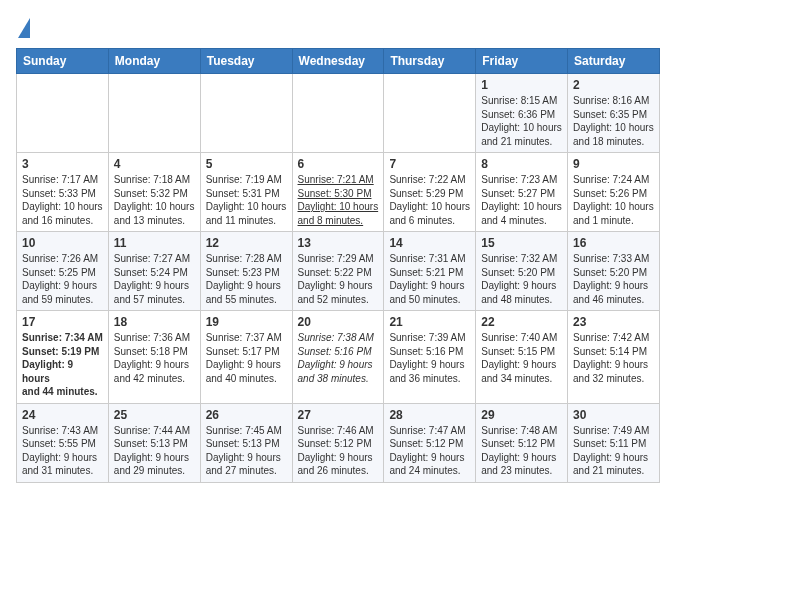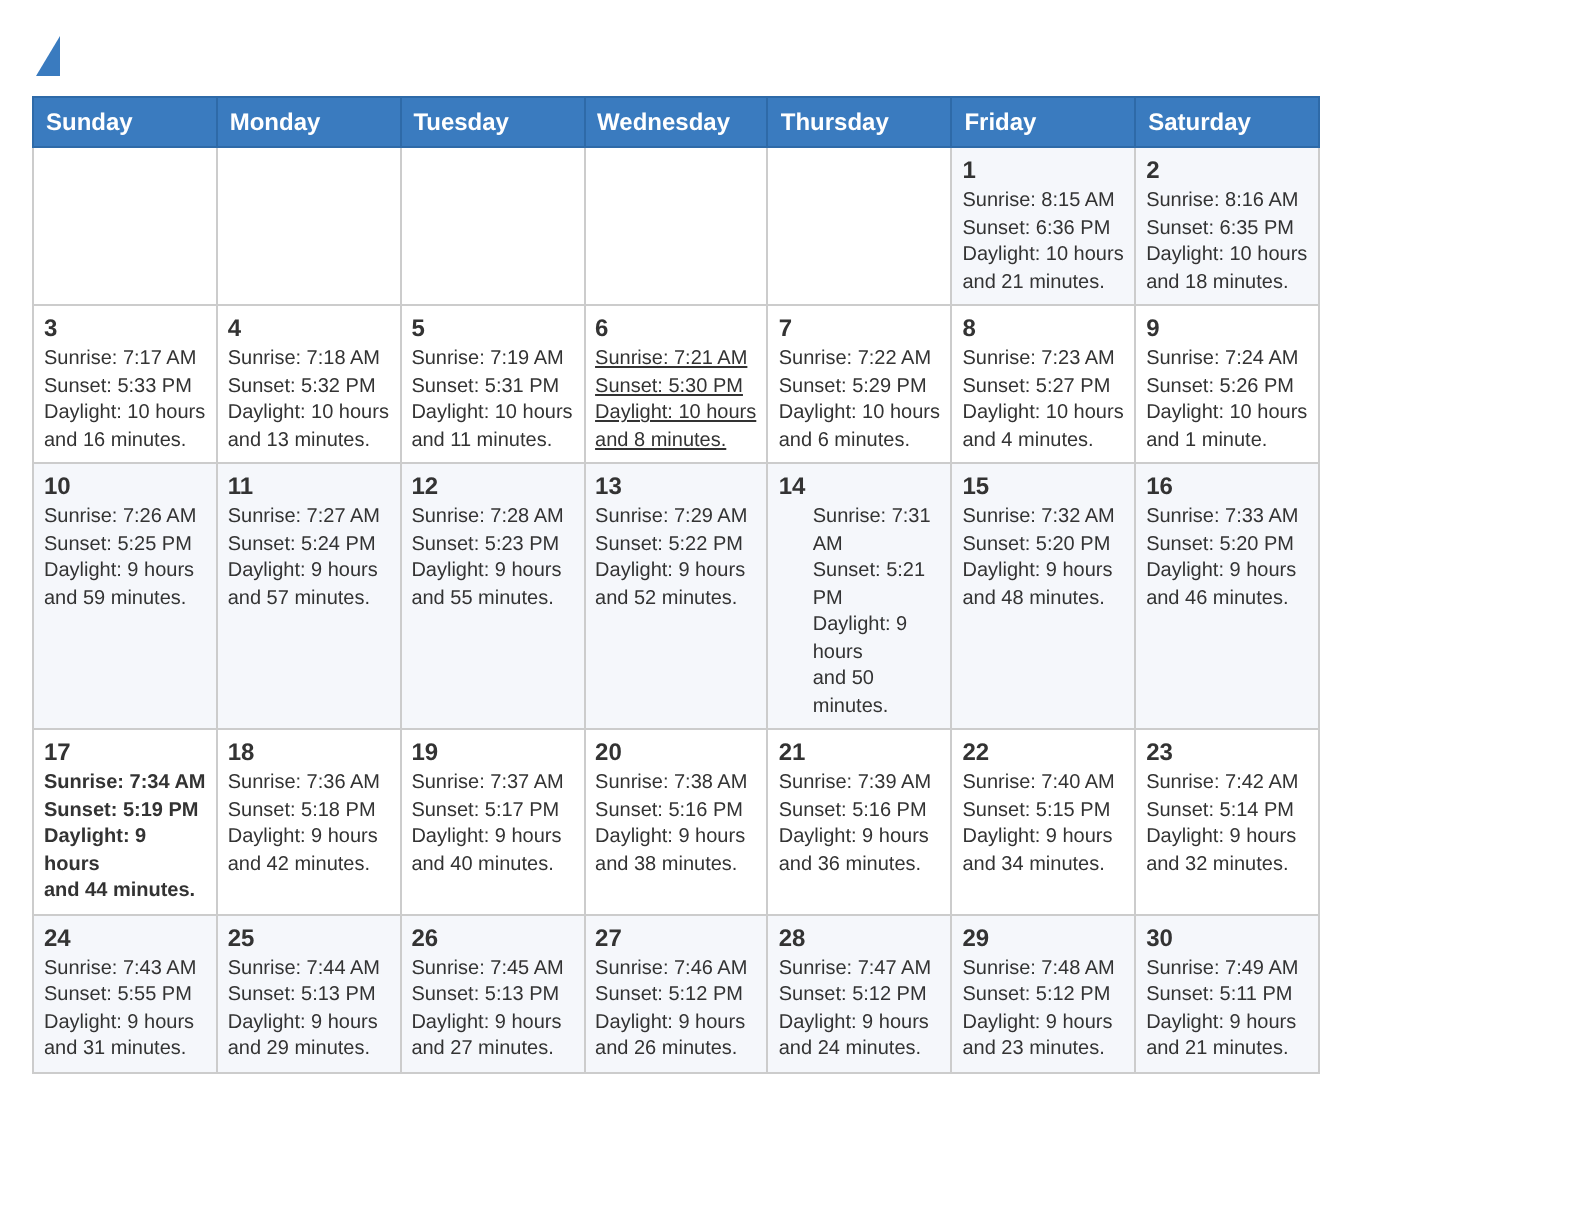"Sunrise: 7:31 AM" div.day-info { margin-left: 17px -> none }
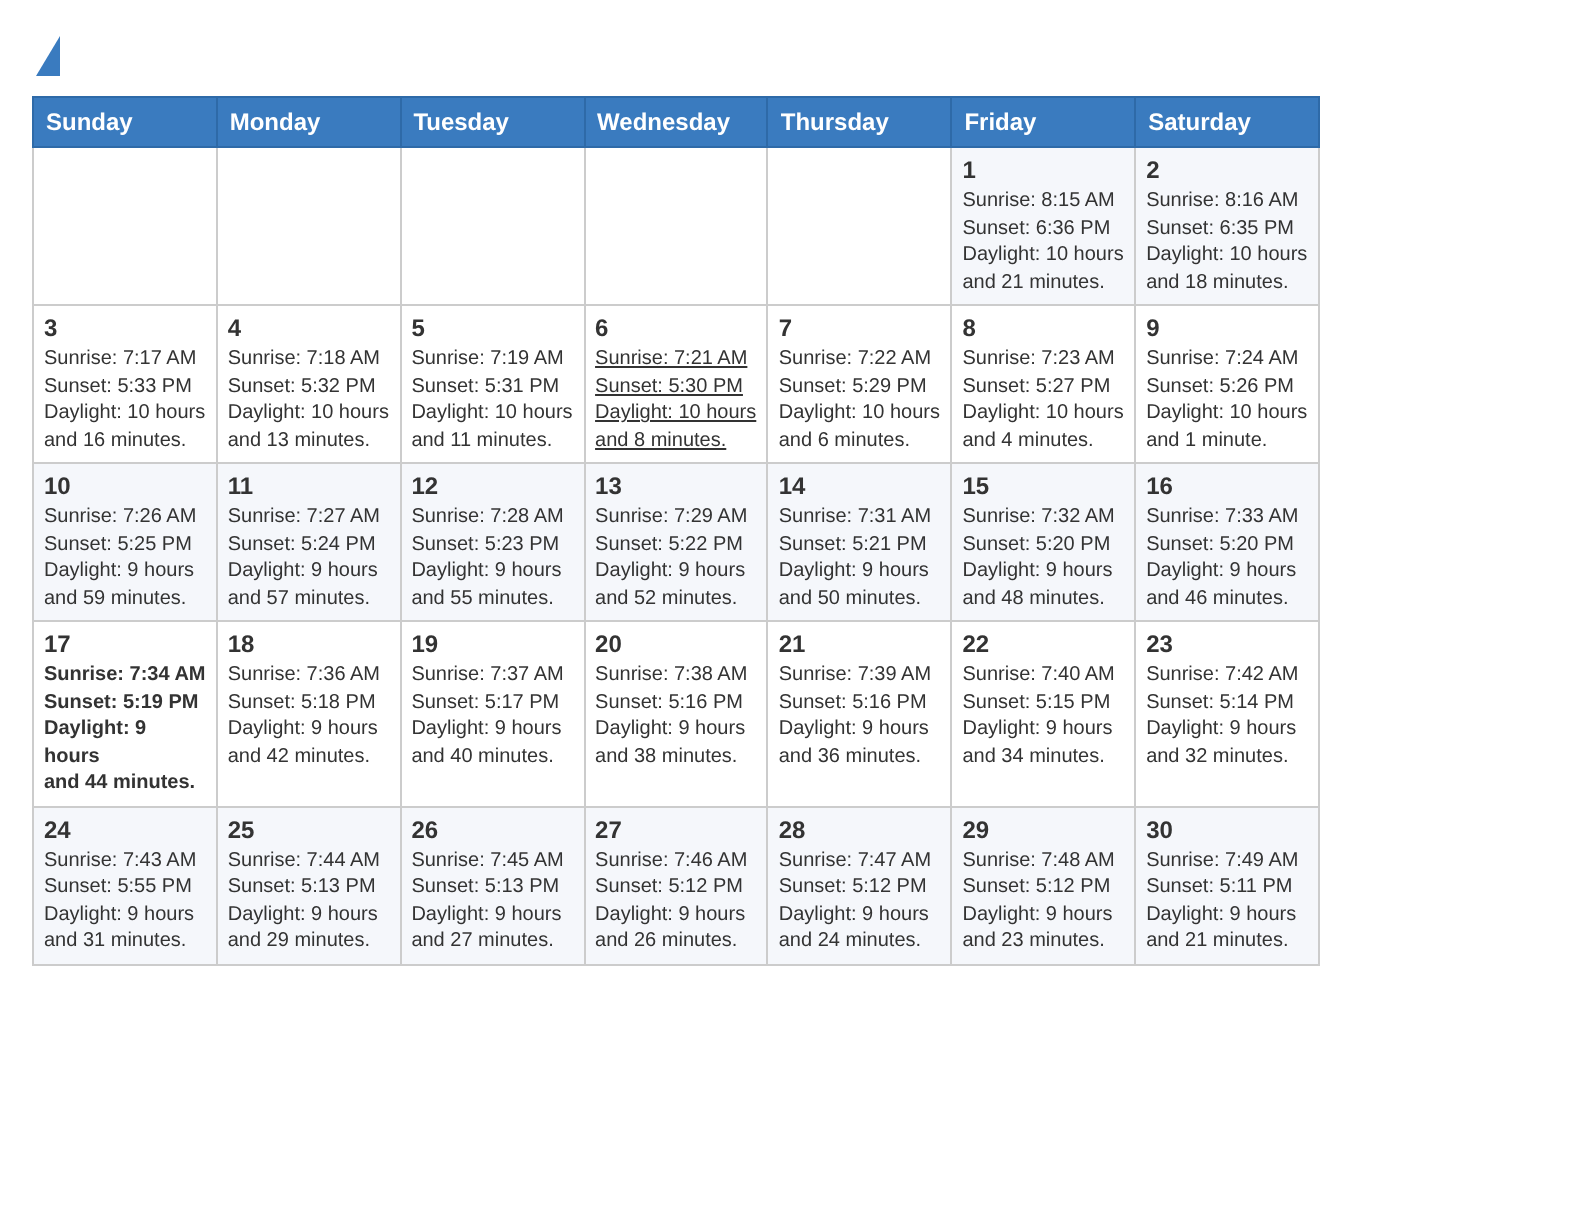"Sunrise: 7:38 AM" div.day-info { font-style: none -> italic }
